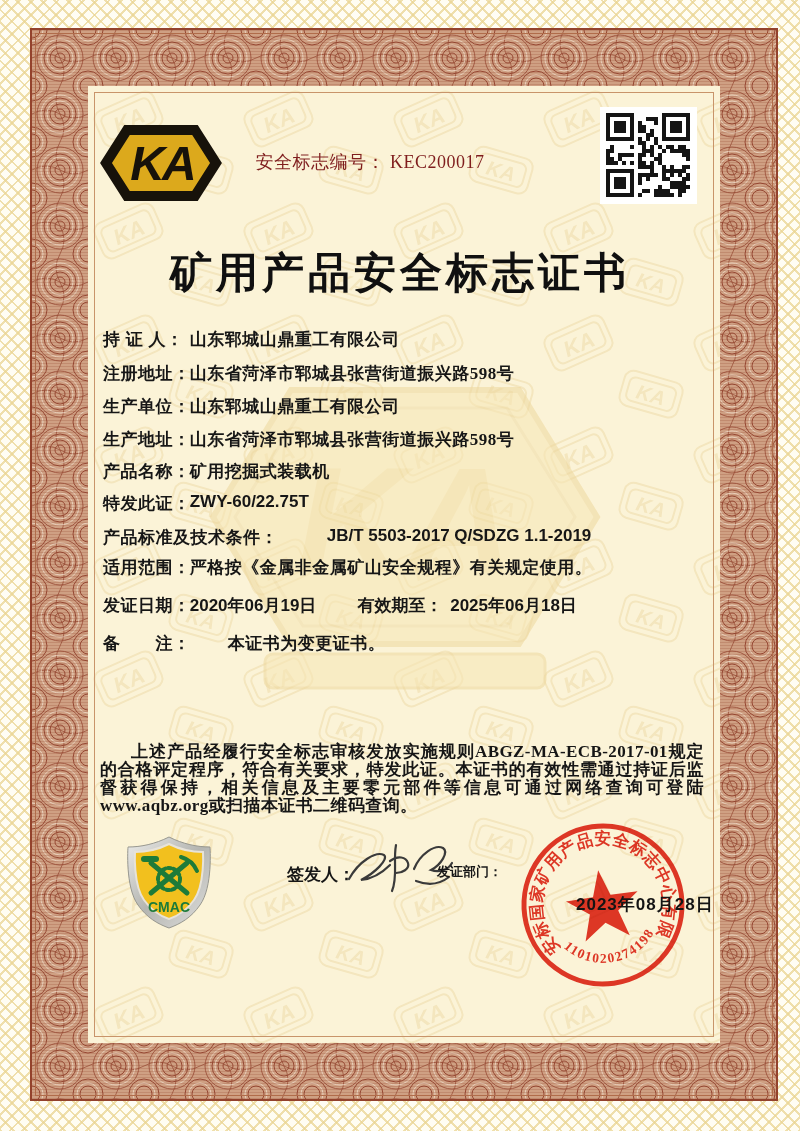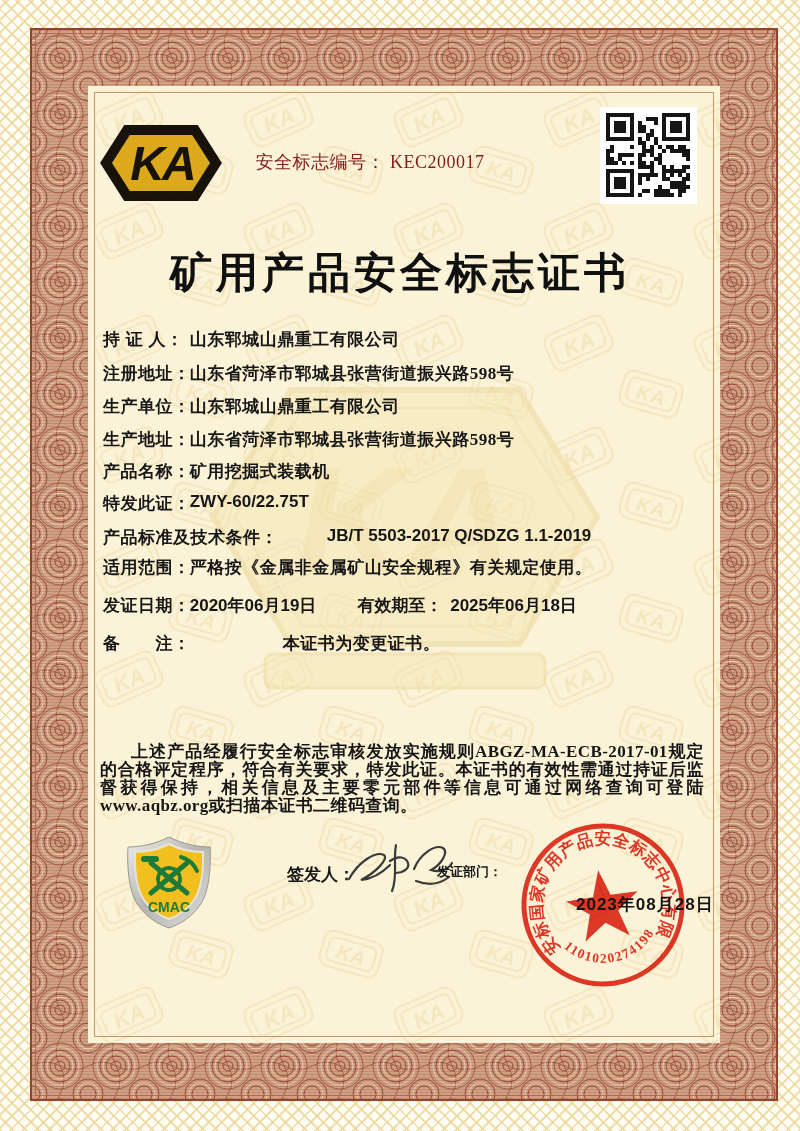"本证书为变更证书。" .r10 .val { margin-left: 93px -> 38px }
